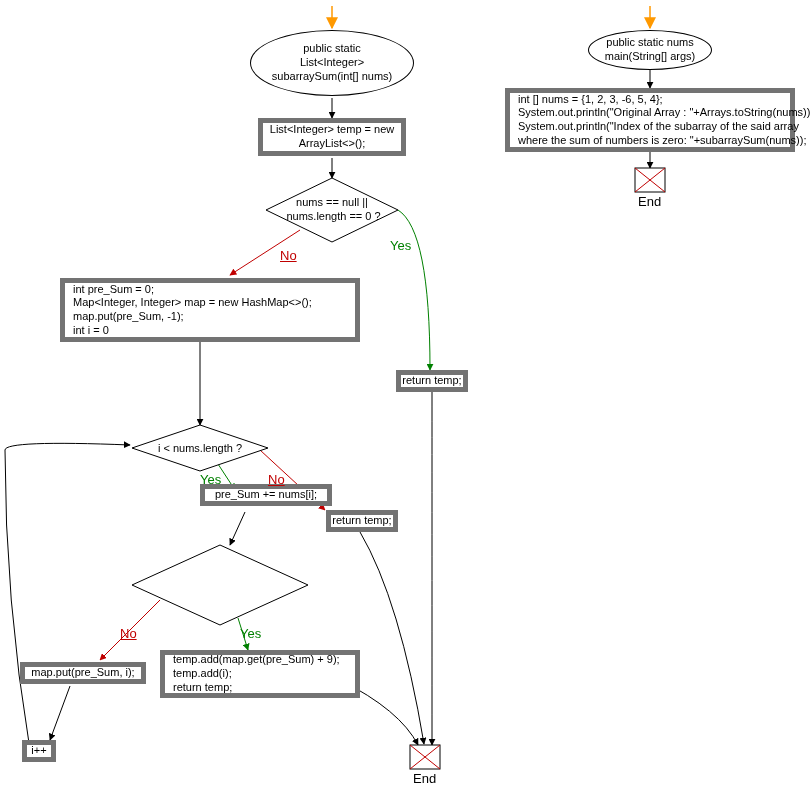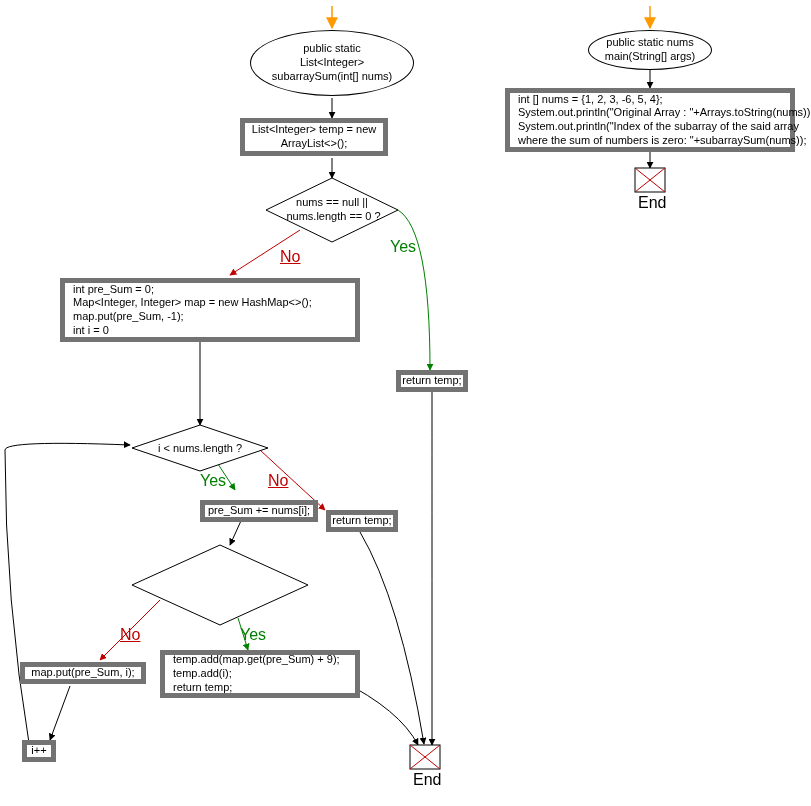"List<Integer> temp = new" div.node { left: 240px -> 258px }
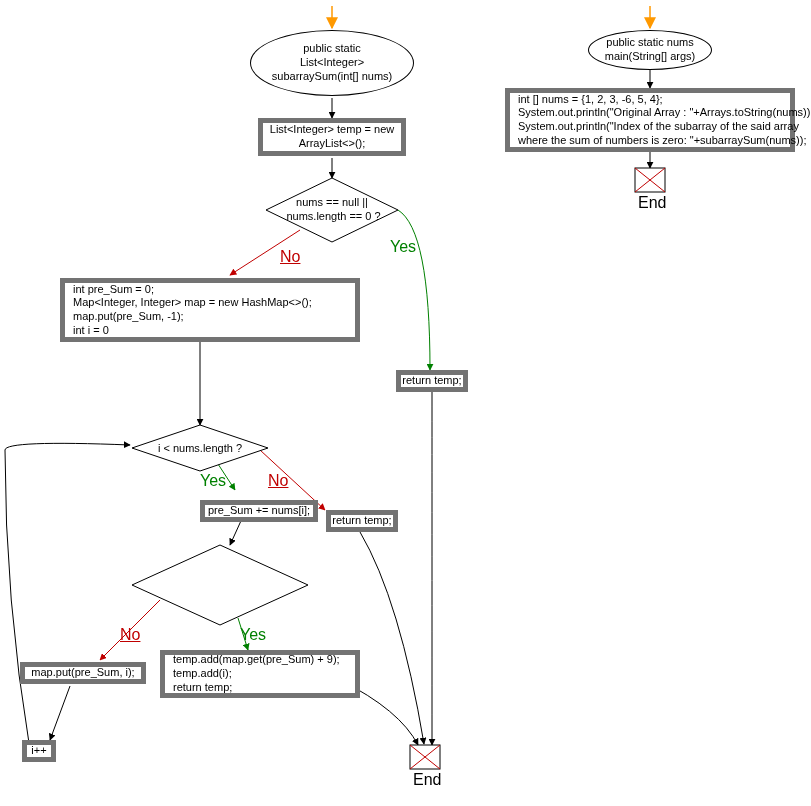"End" .lbl { font-size: 16px -> 13px }
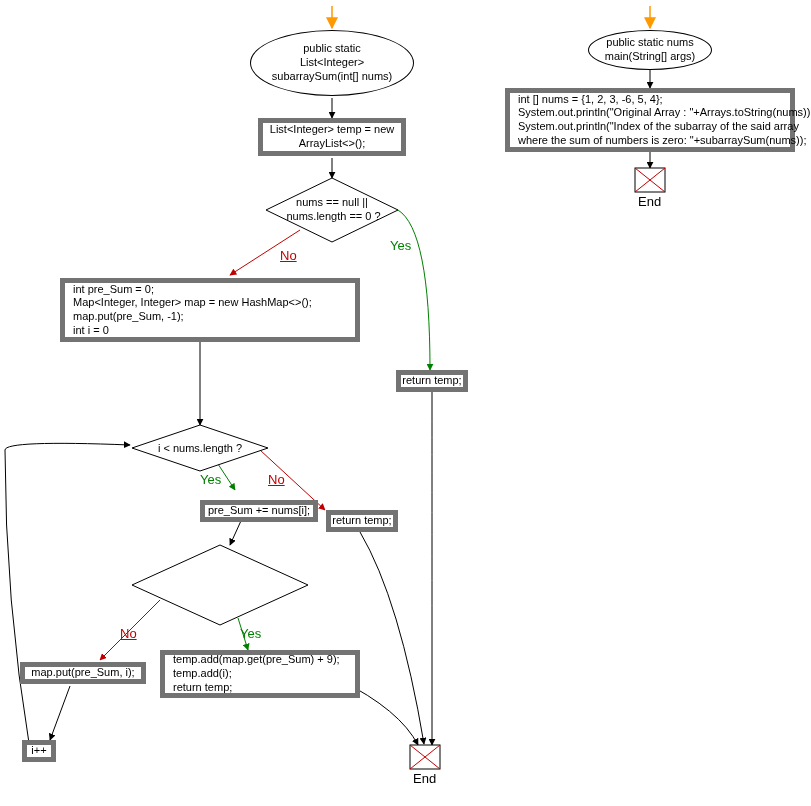"pre_Sum += nums[i];" div.node { top: 500px -> 484px; width: 118px -> 132px }
